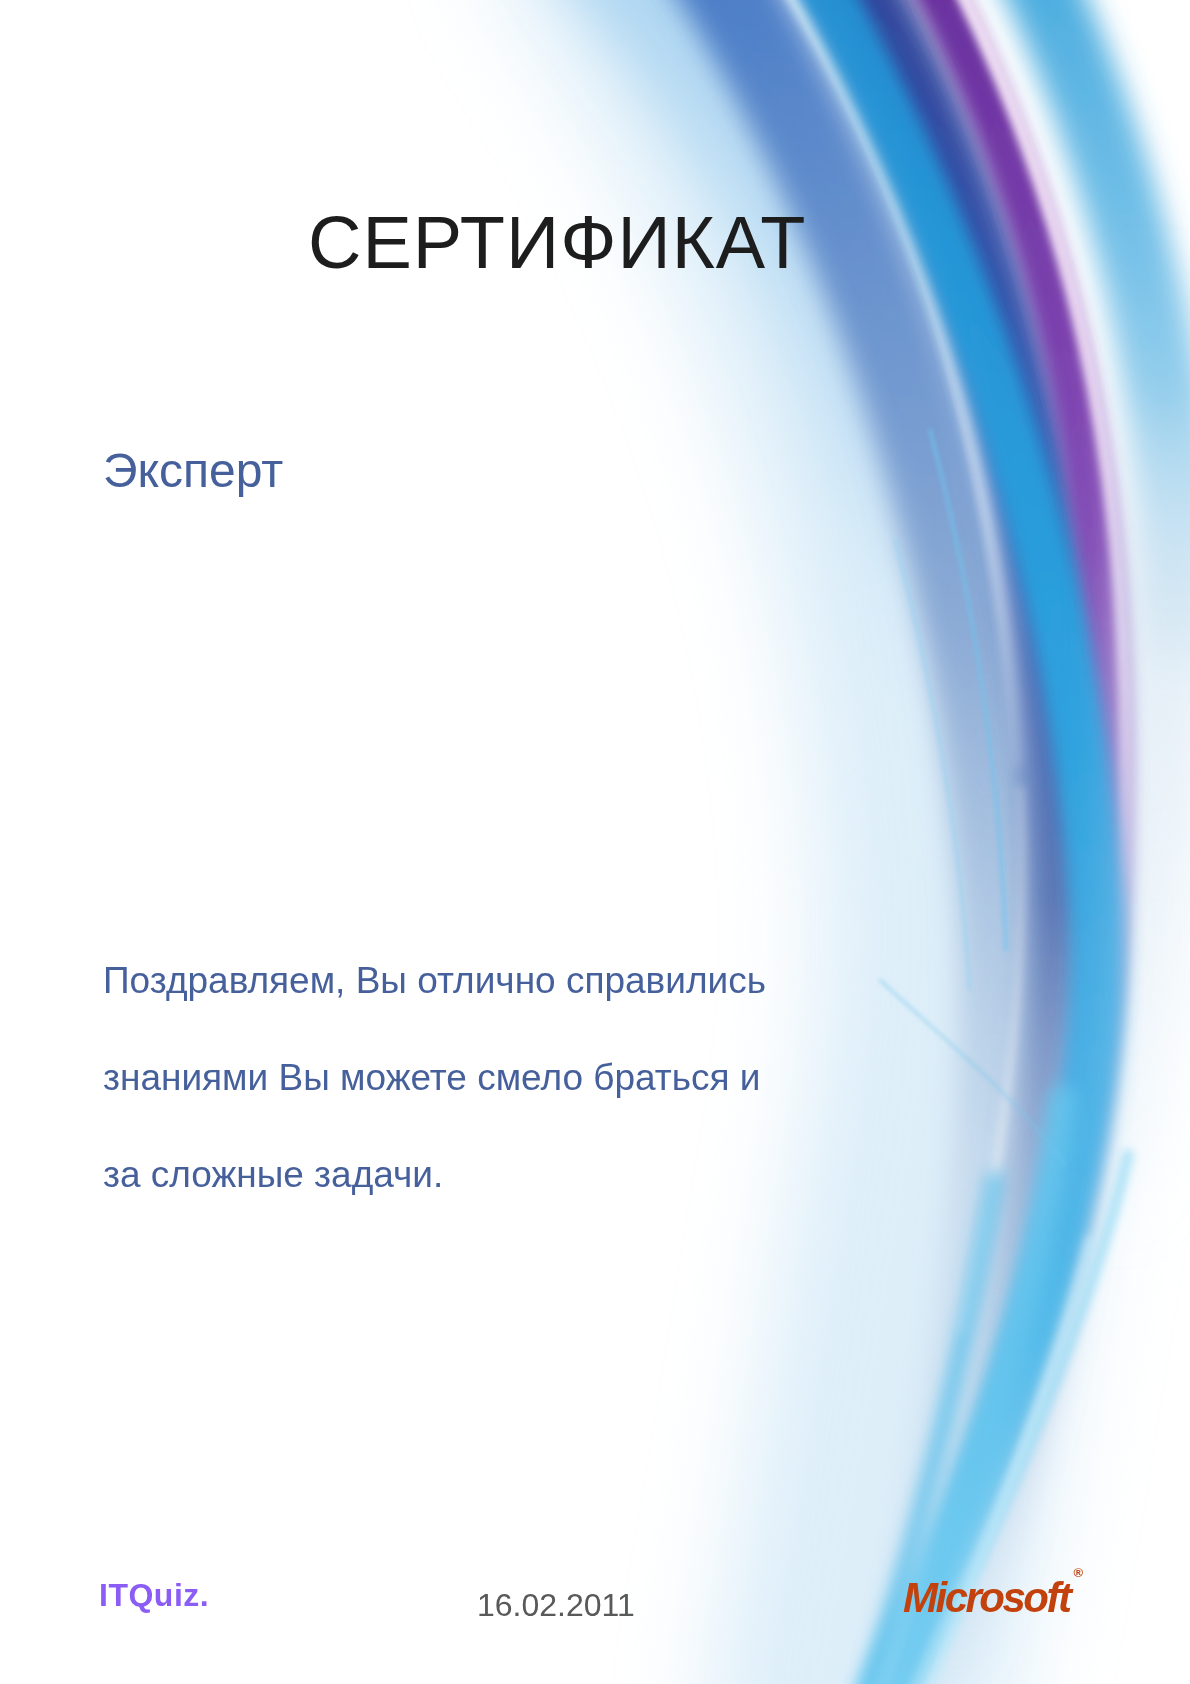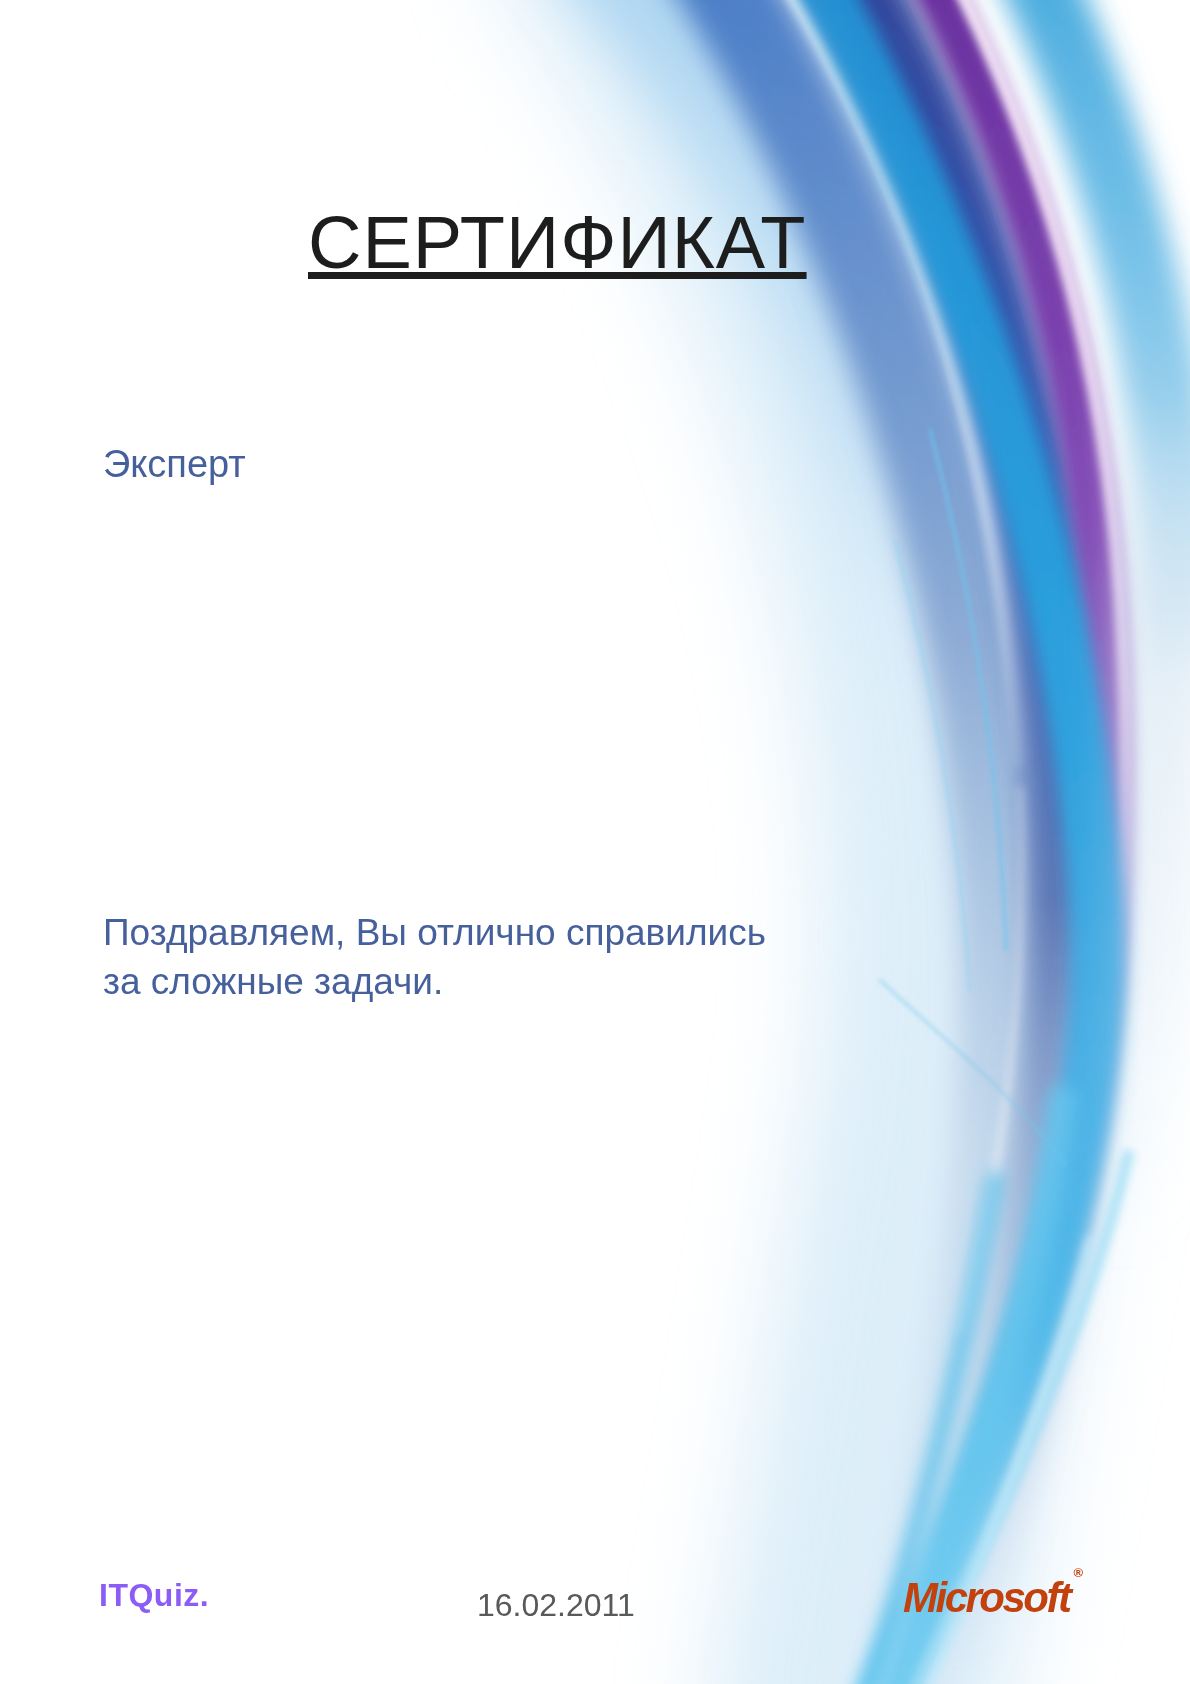"СЕРТИФИКАТ" .title { text-decoration: underline -> none }
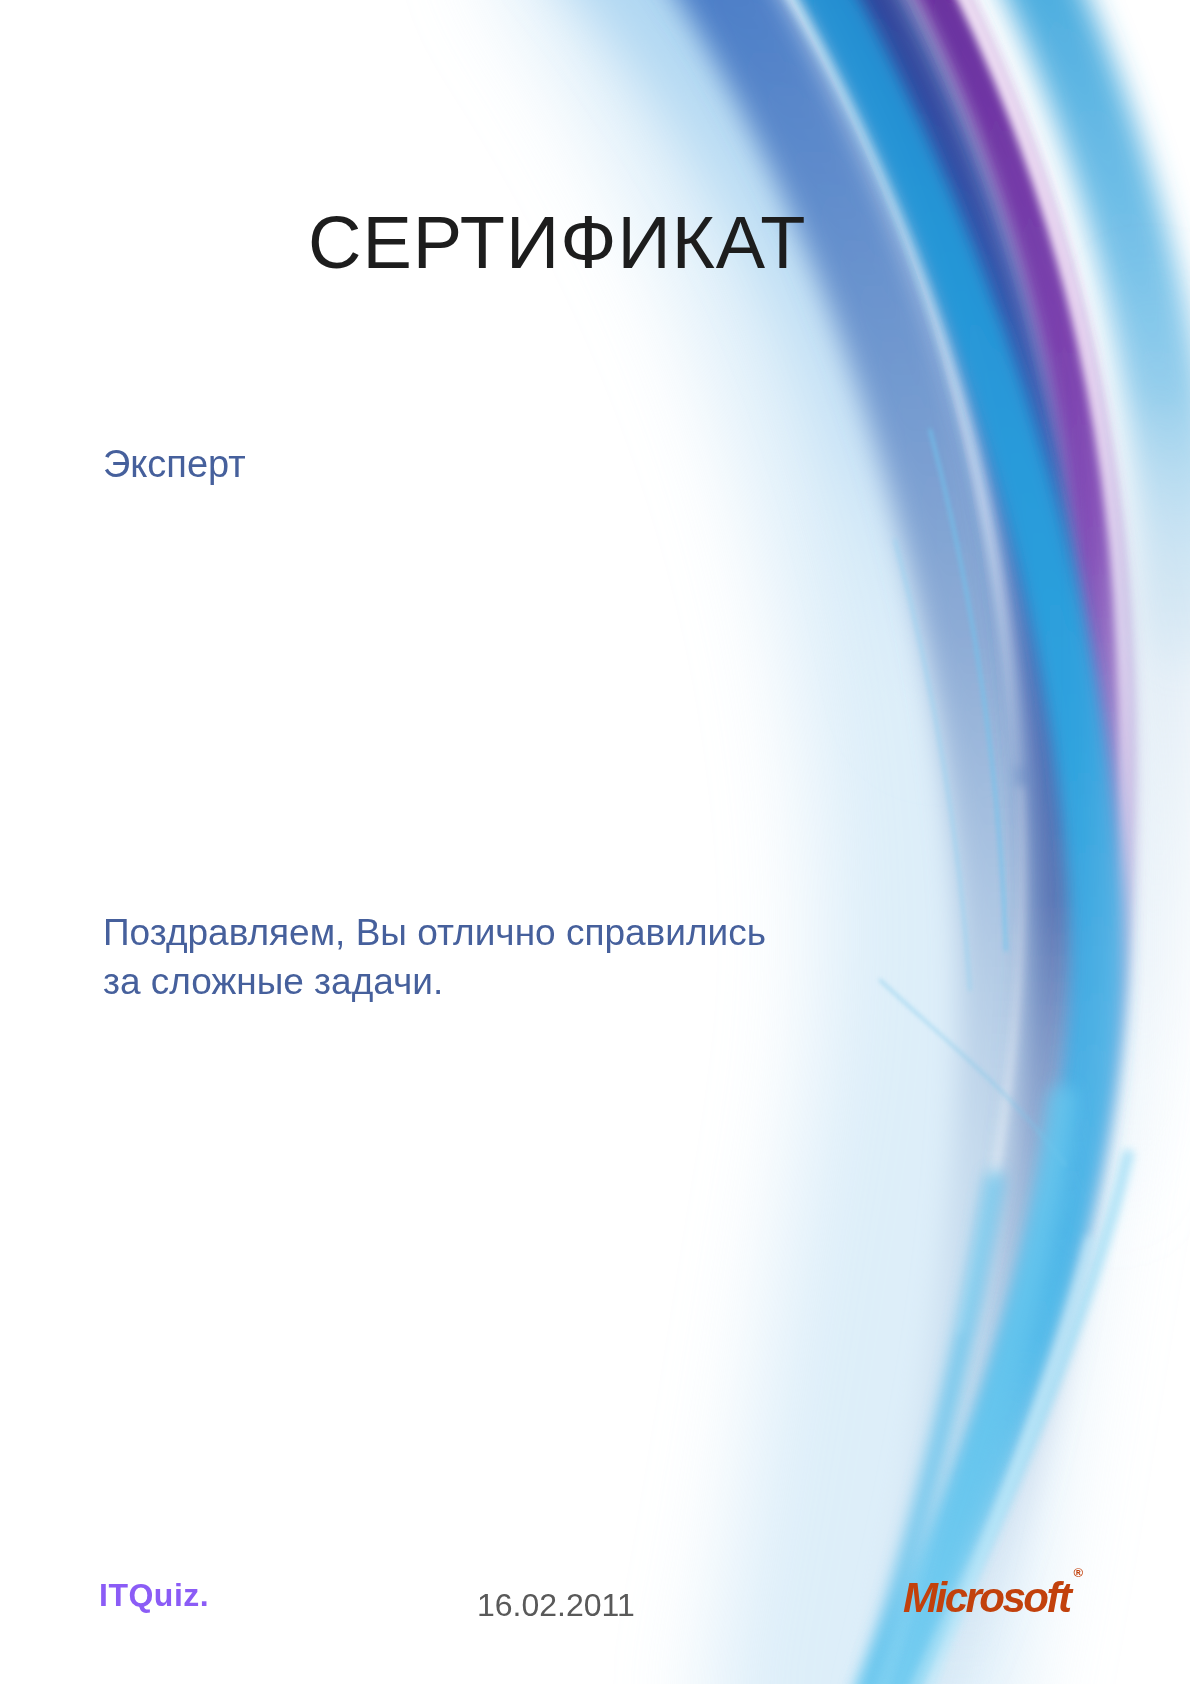"Эксперт" .subtitle { font-size: 38px -> 48px }
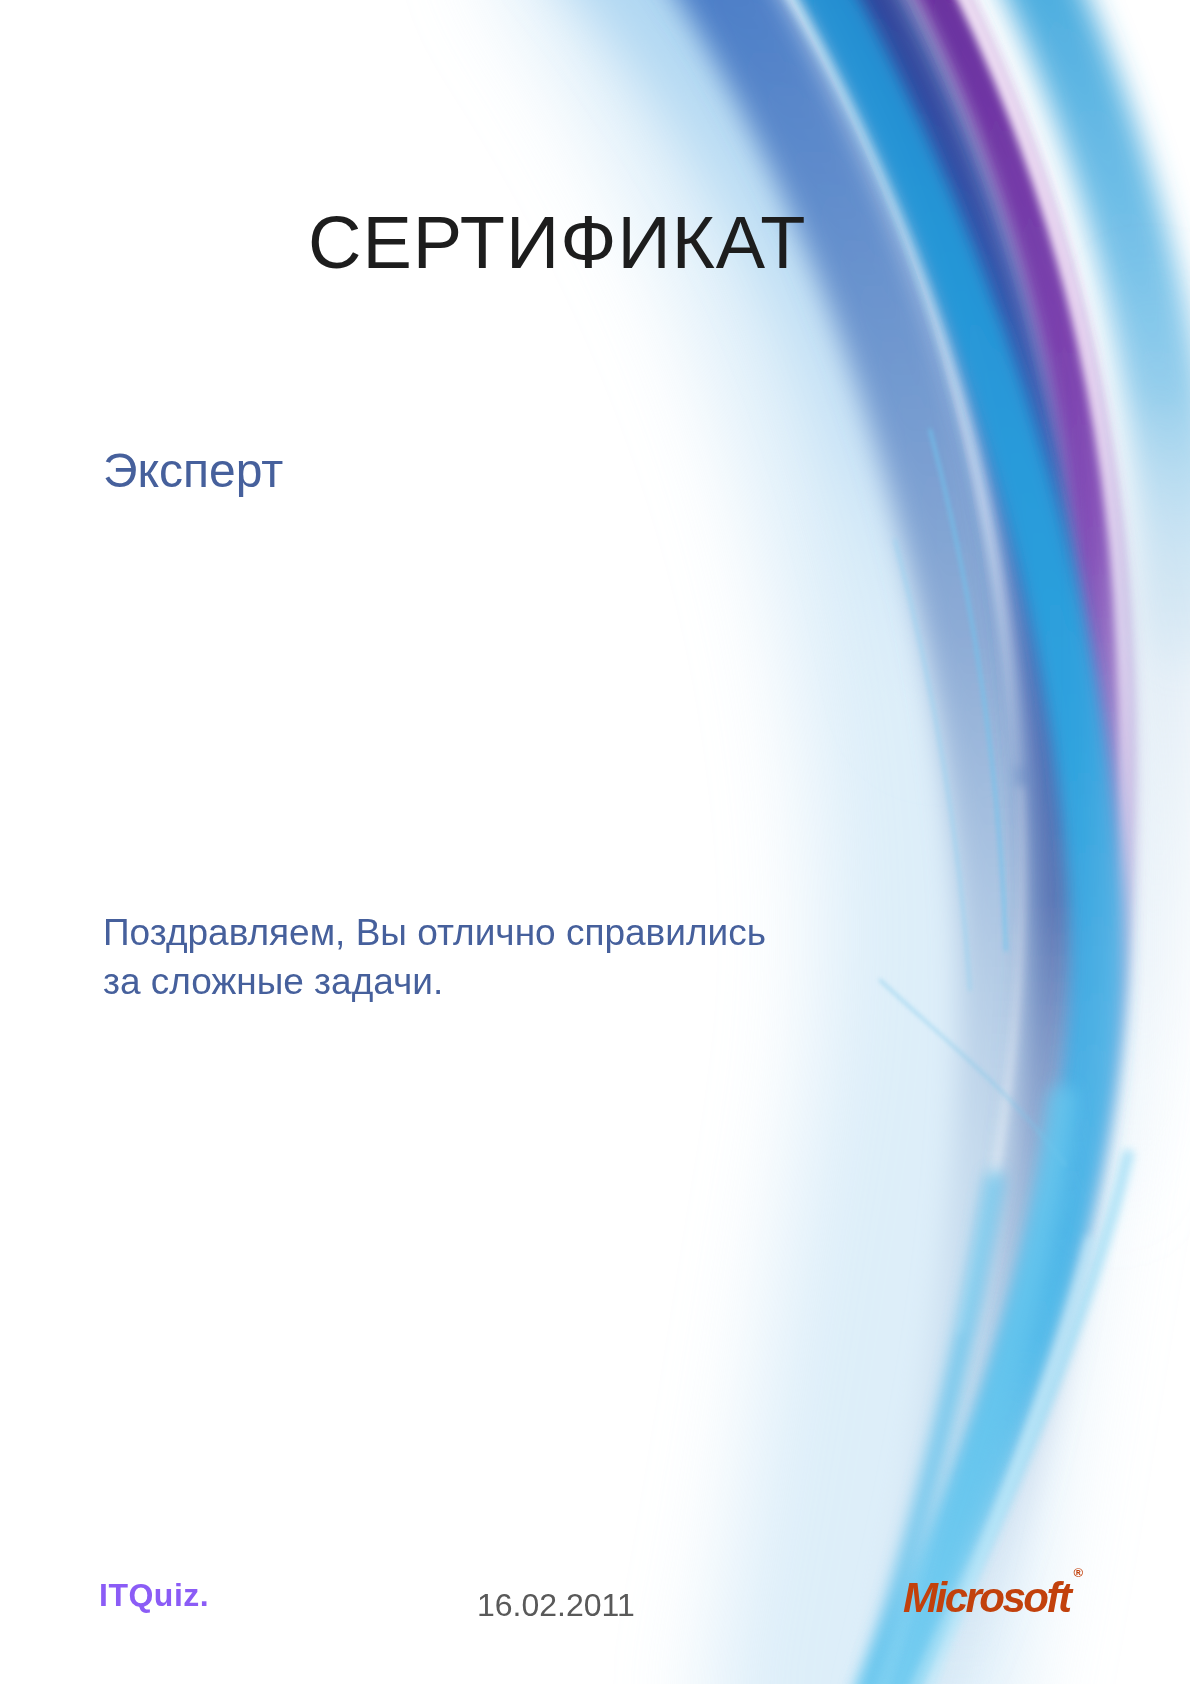"Поздравляем, Вы отлично справились" .message div { margin-top: none -> 48px }
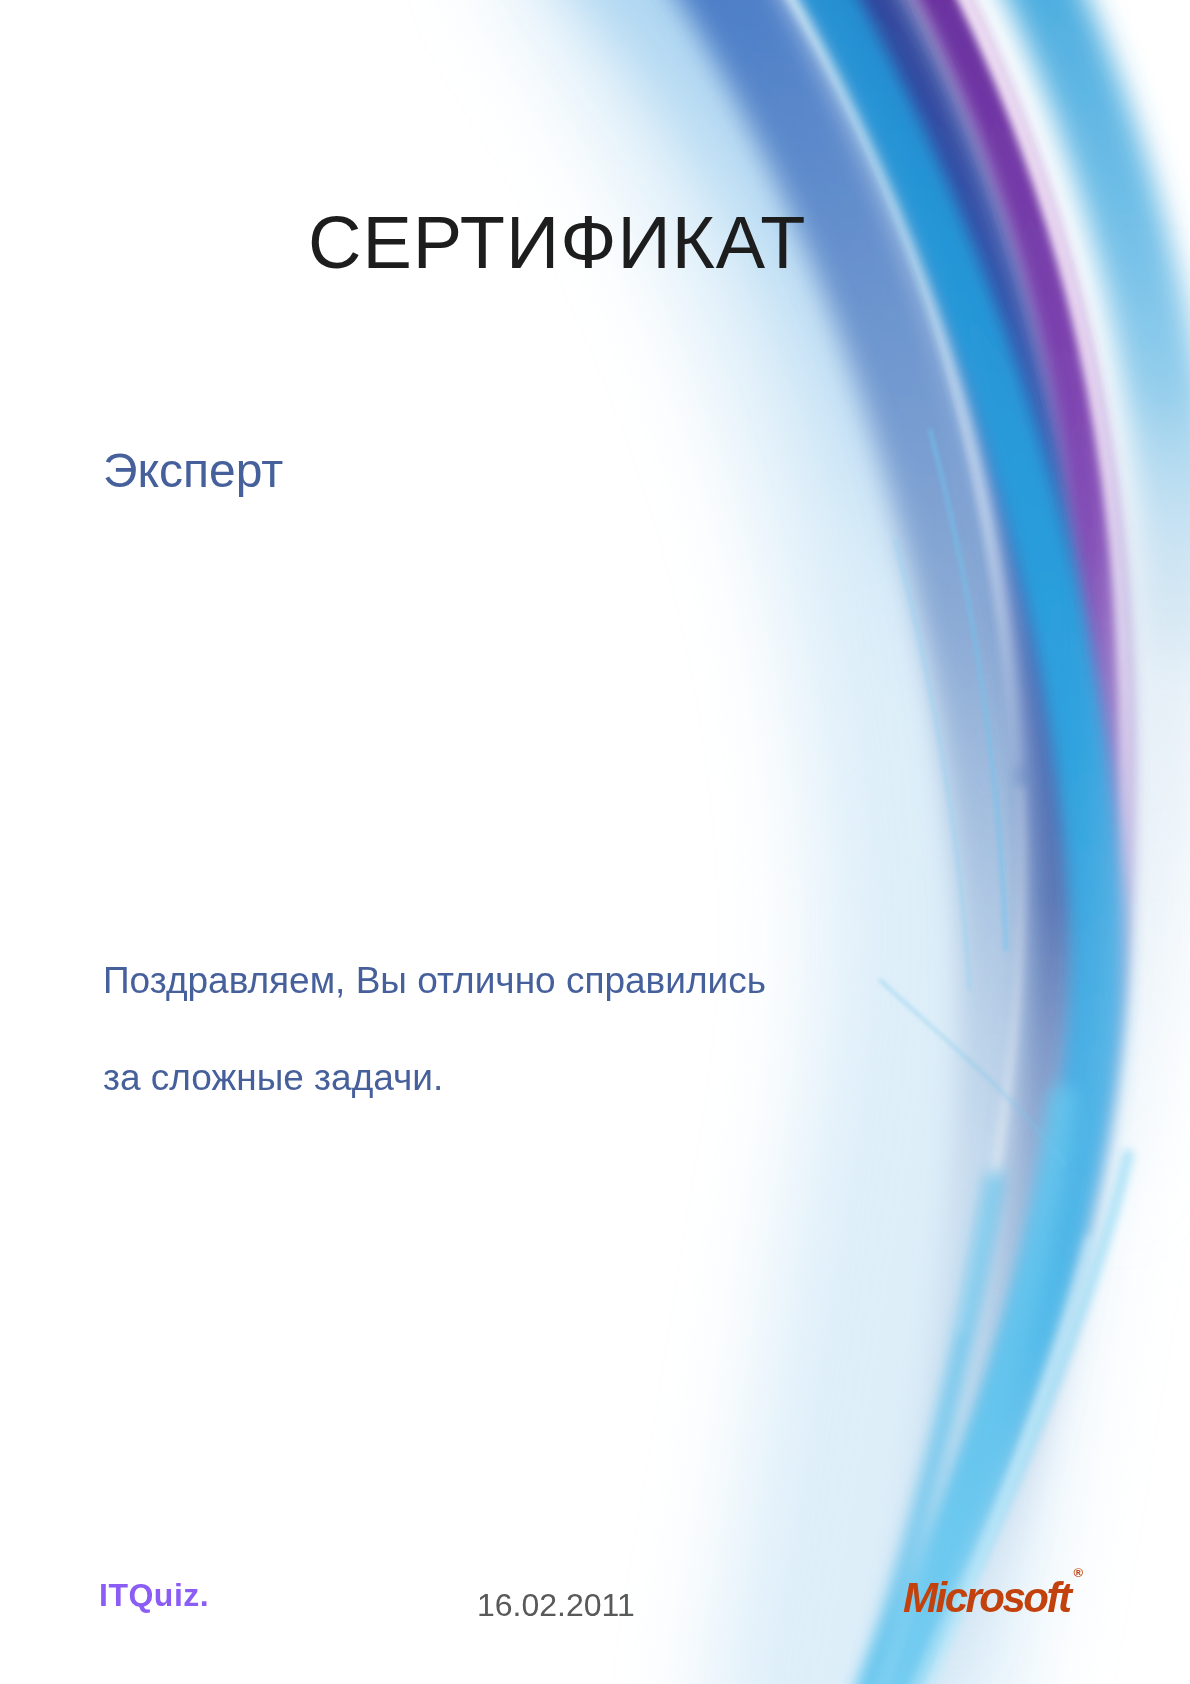"знаниями Вы можете смело браться" div { html: none -> <div>знаниями Вы можете смело браться и</div> }
